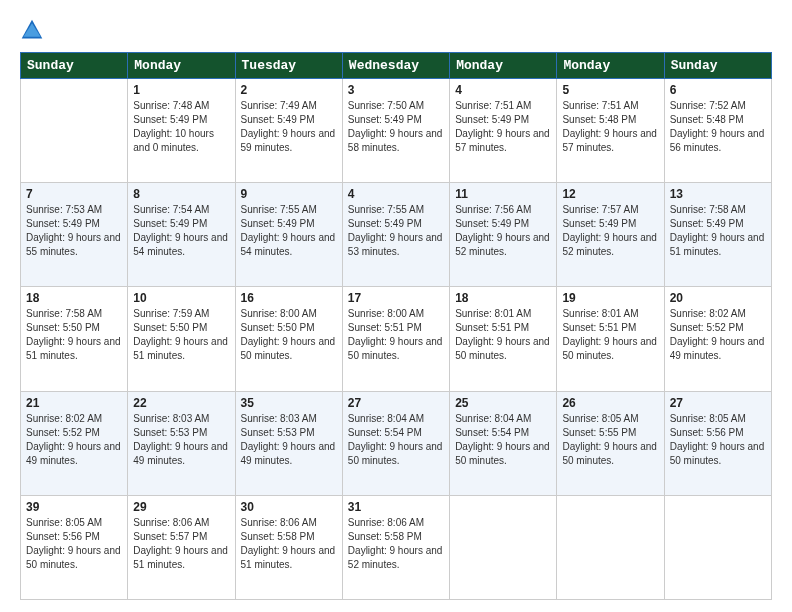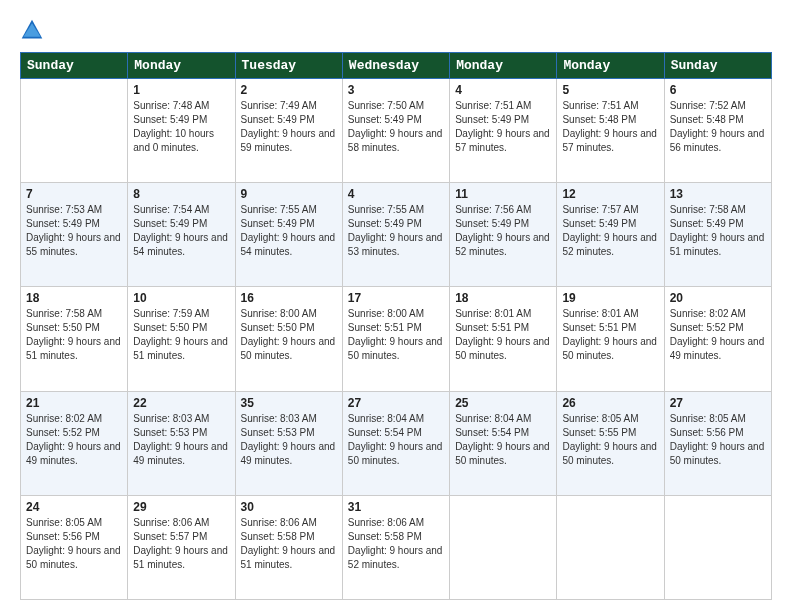"24" span.day-num { text: 24 -> 39 }
